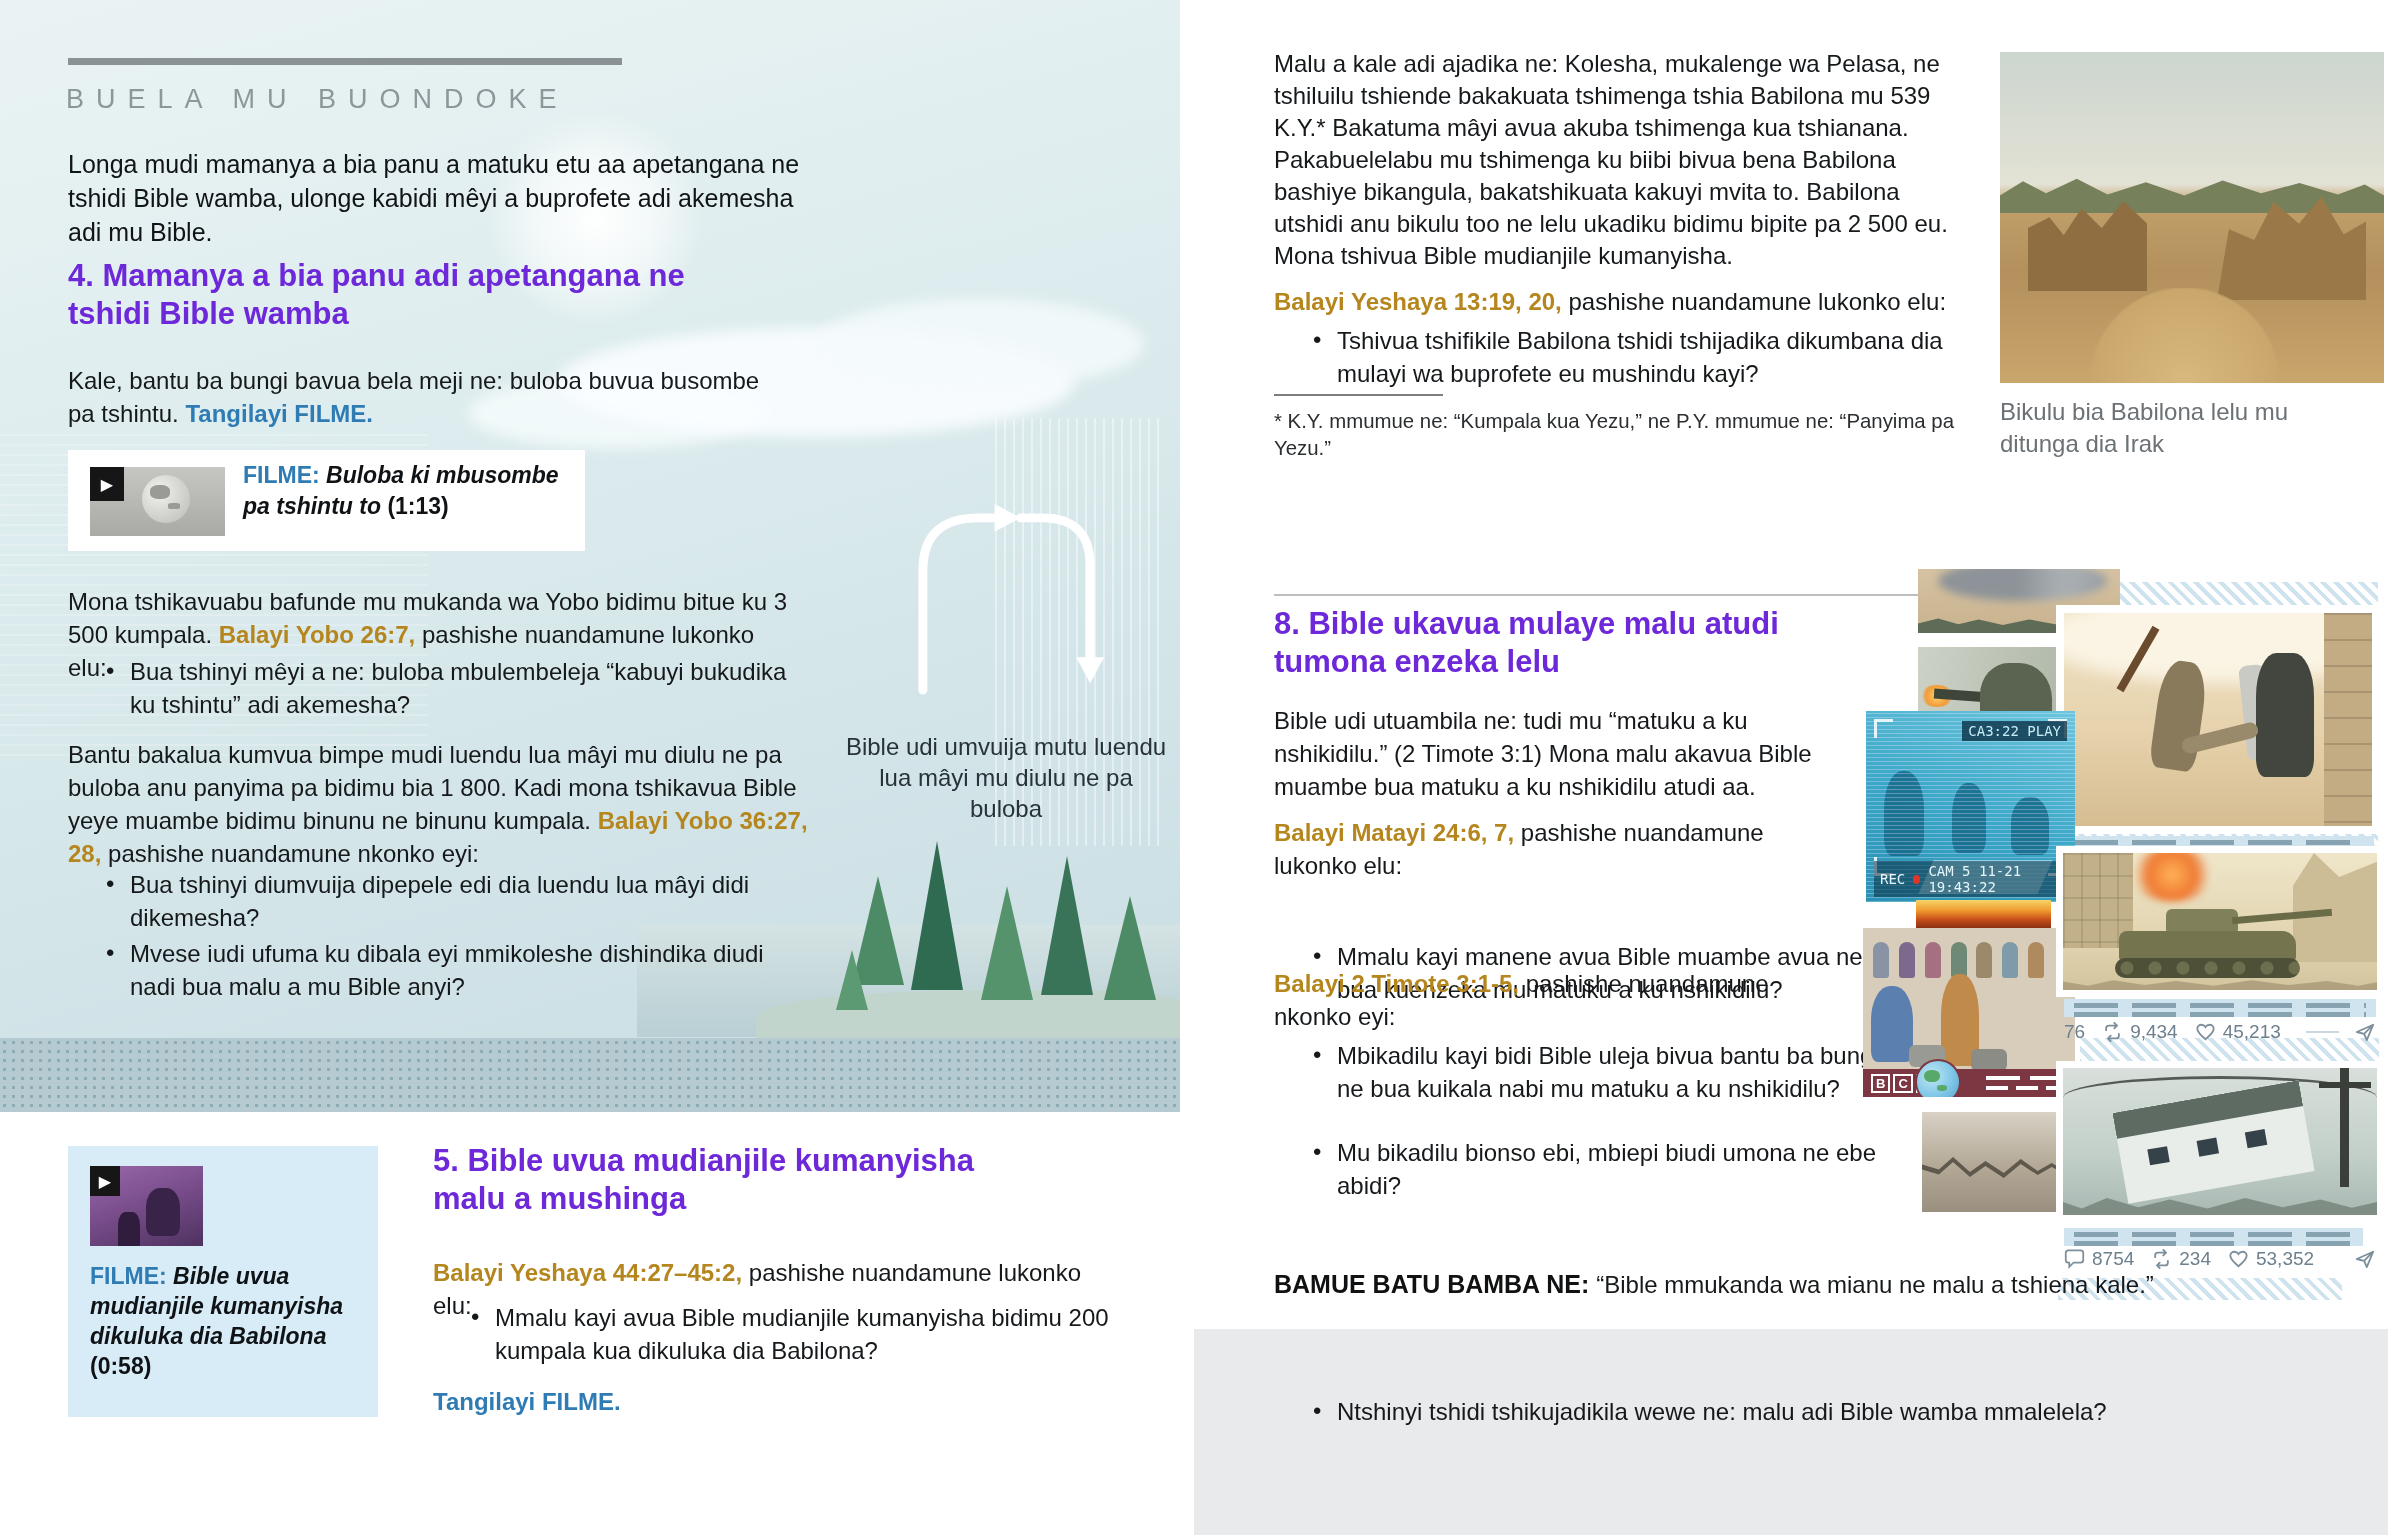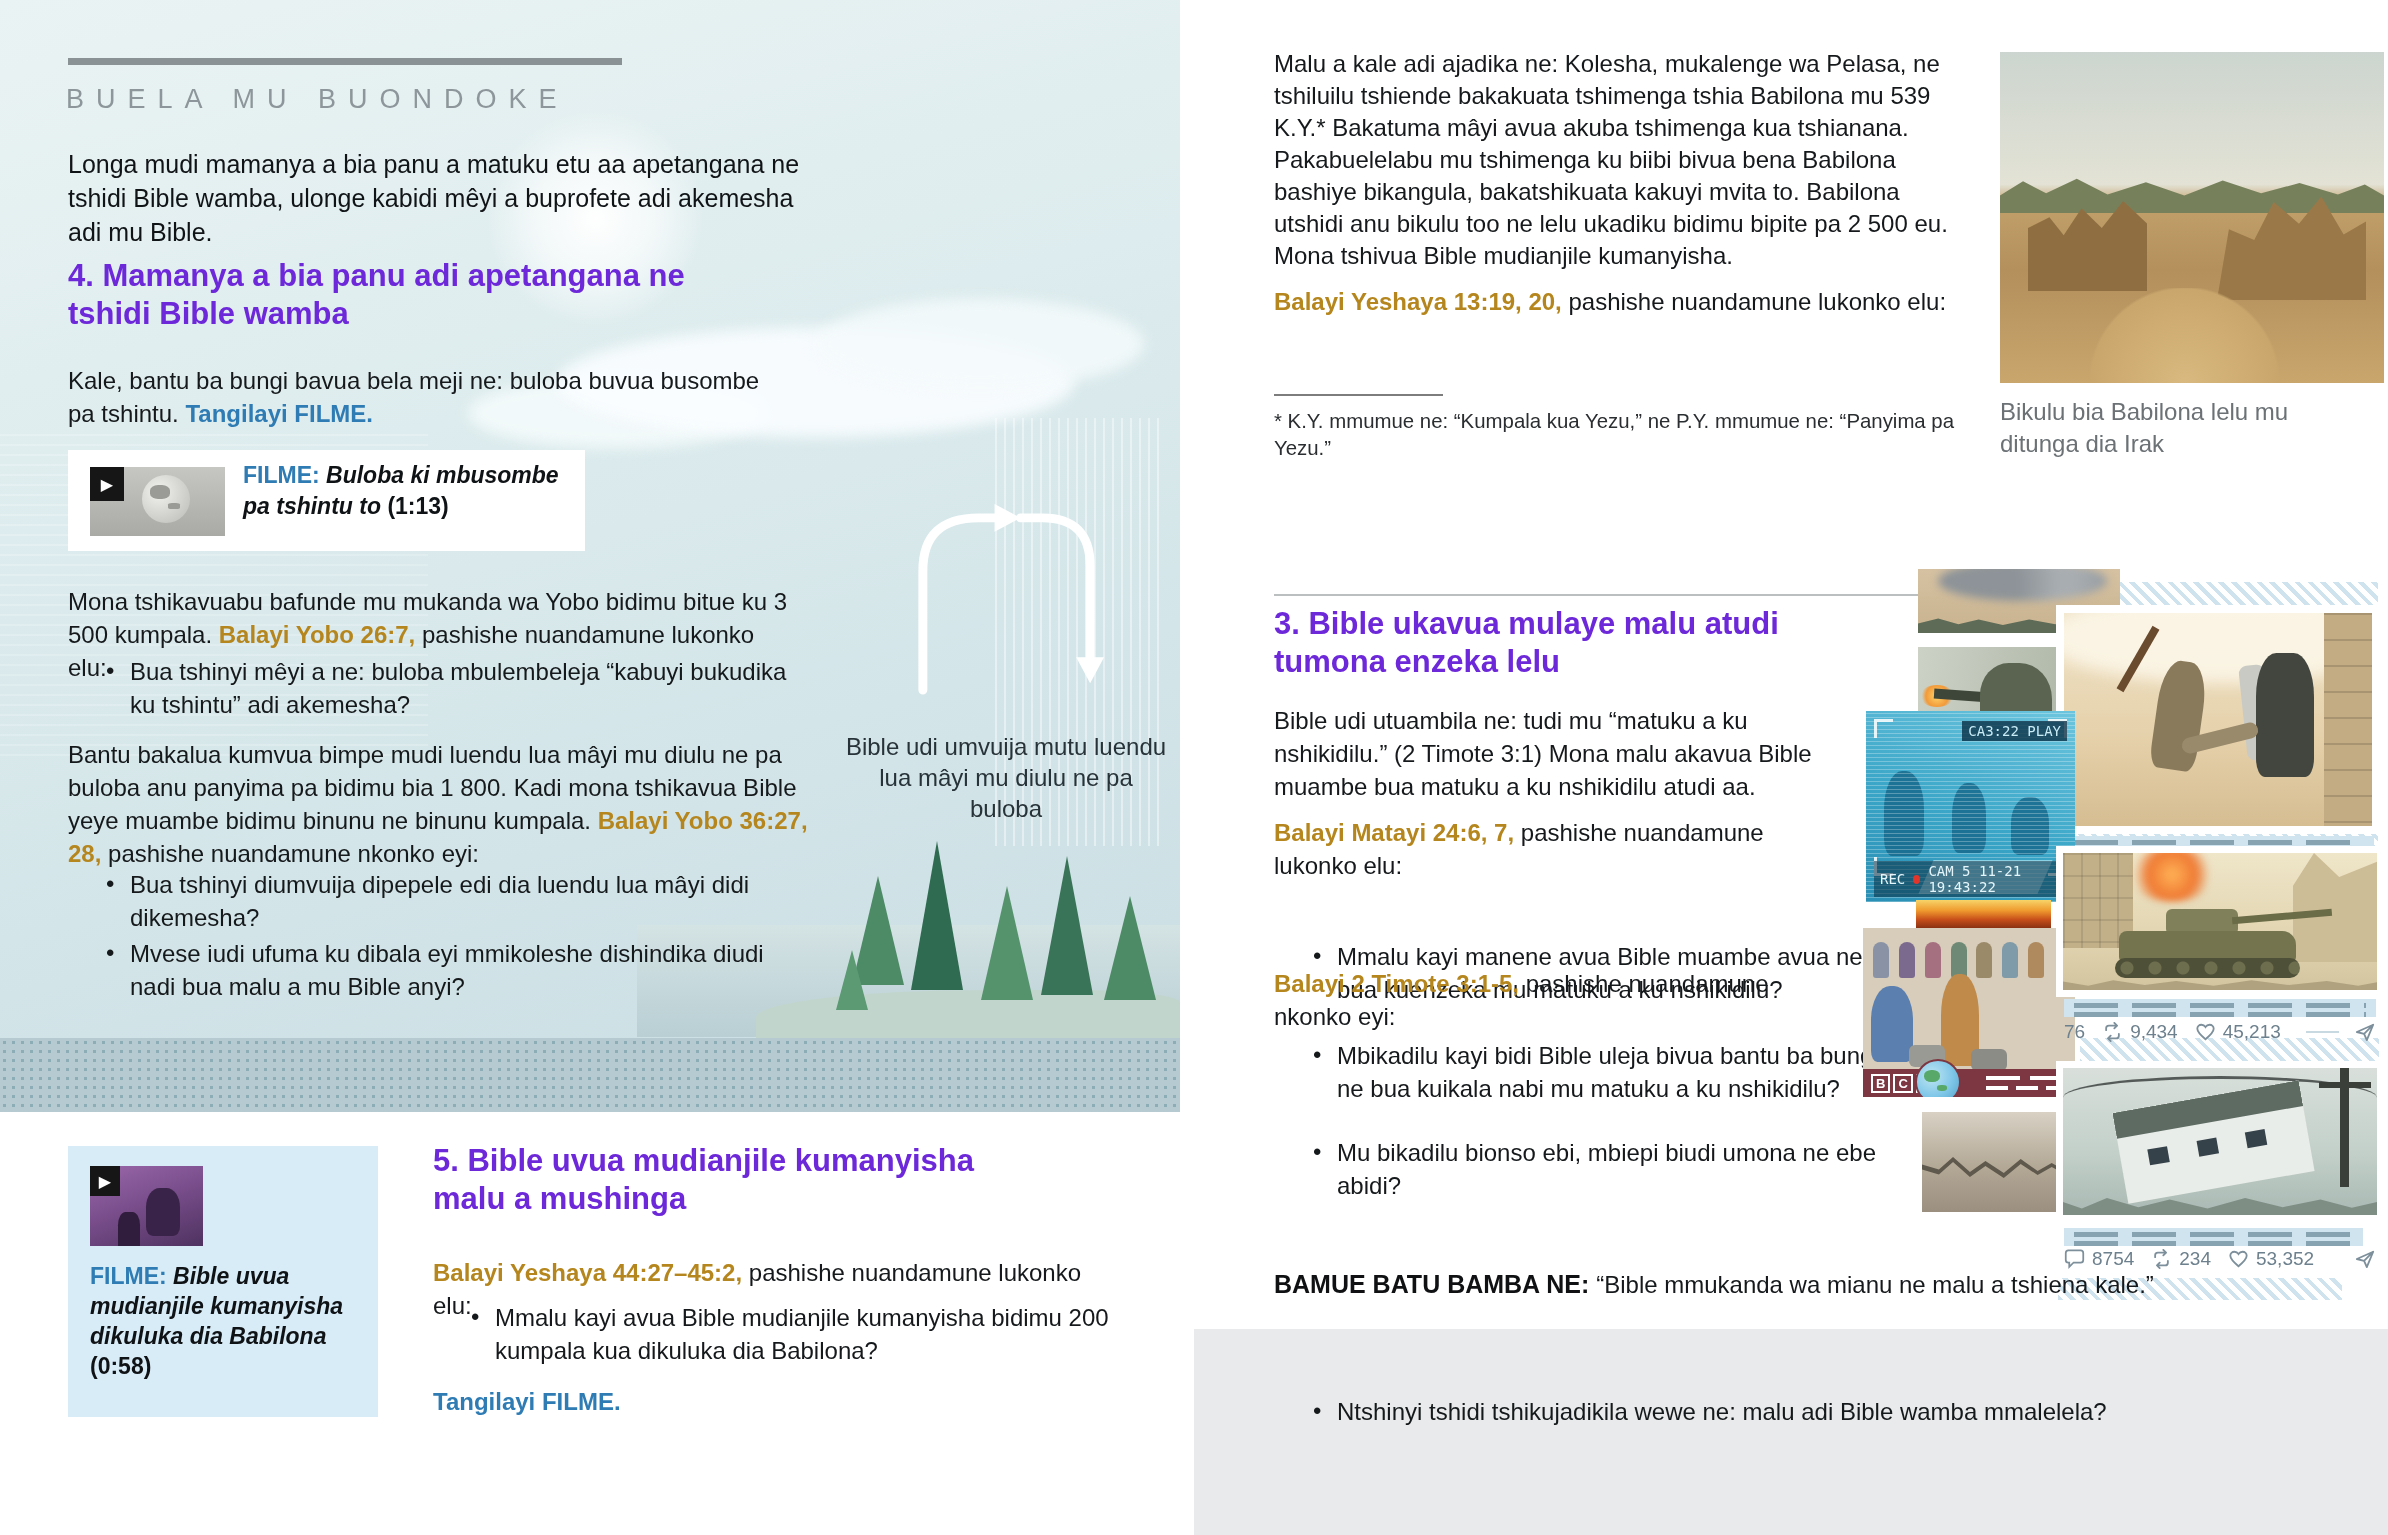"Tshivua tshifikile Babilona tshidi" p.abs { html: none -> <p>Tshivua tshifikile Babilona tshidi tshijadika dikumbana dia mulayi wa buprofete eu mushindu kayi?</p> }
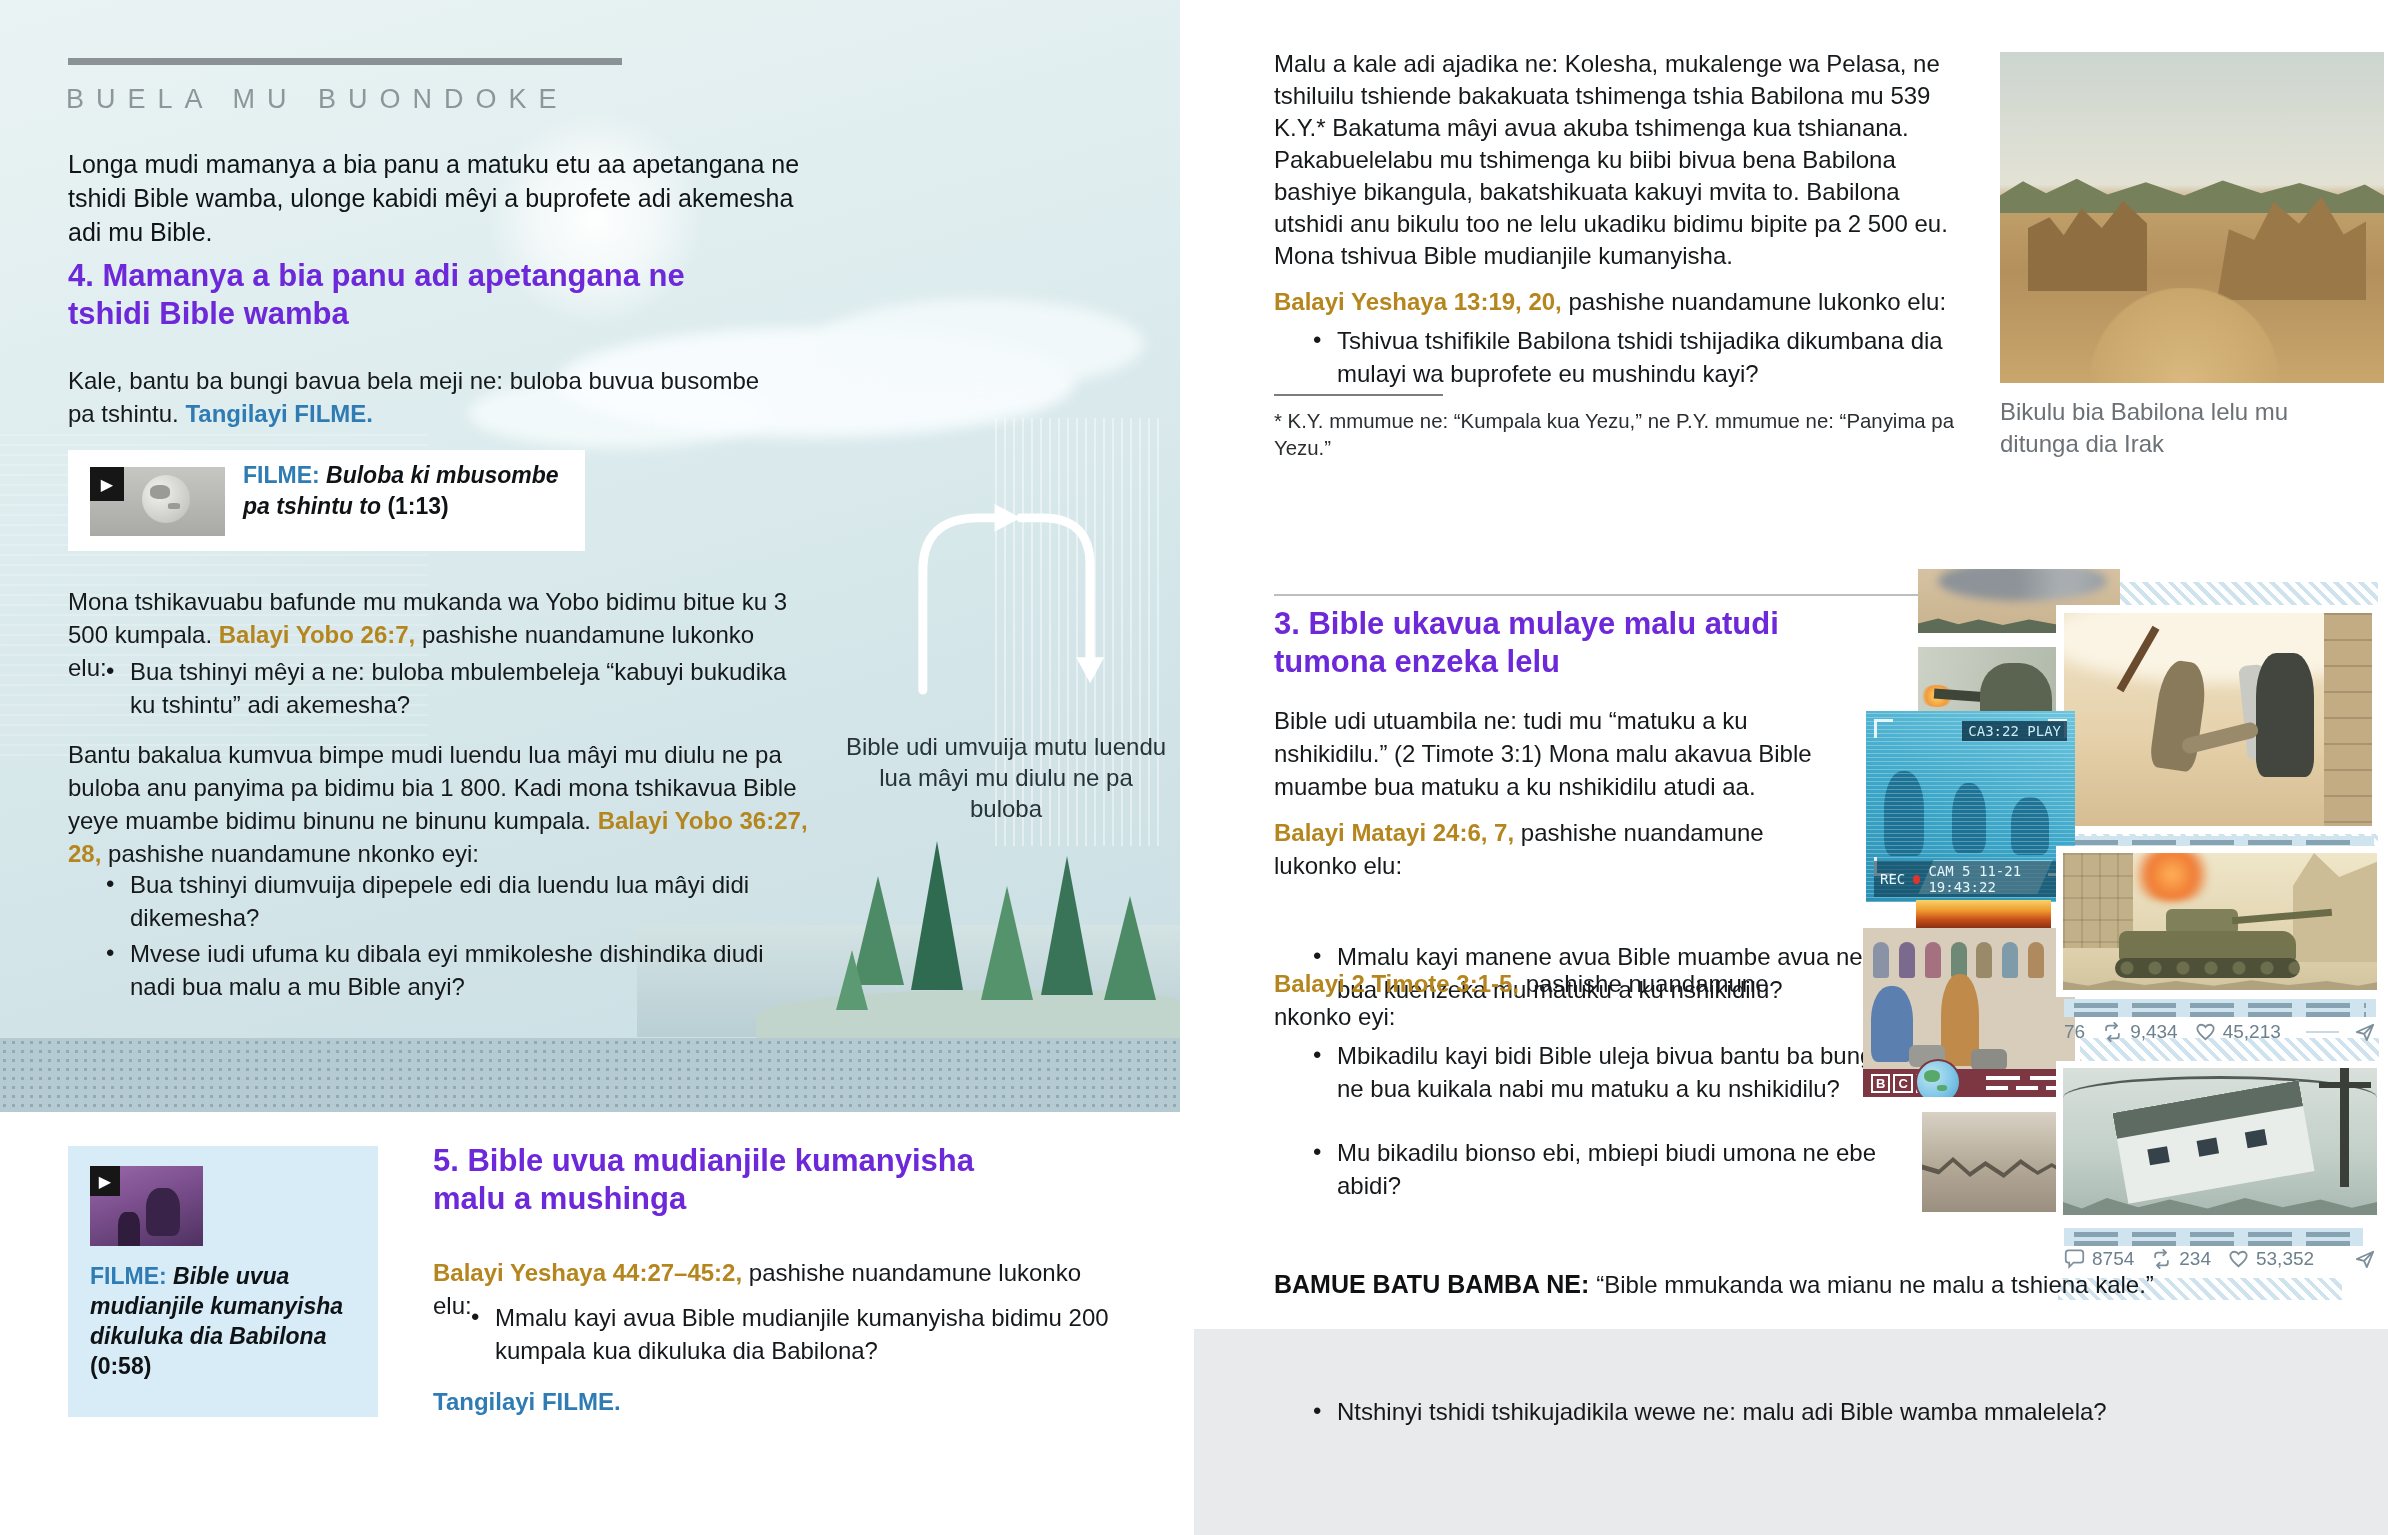"3. Bible ukavua mulaye malu" h2.abs { text: 3 -> 8 }
